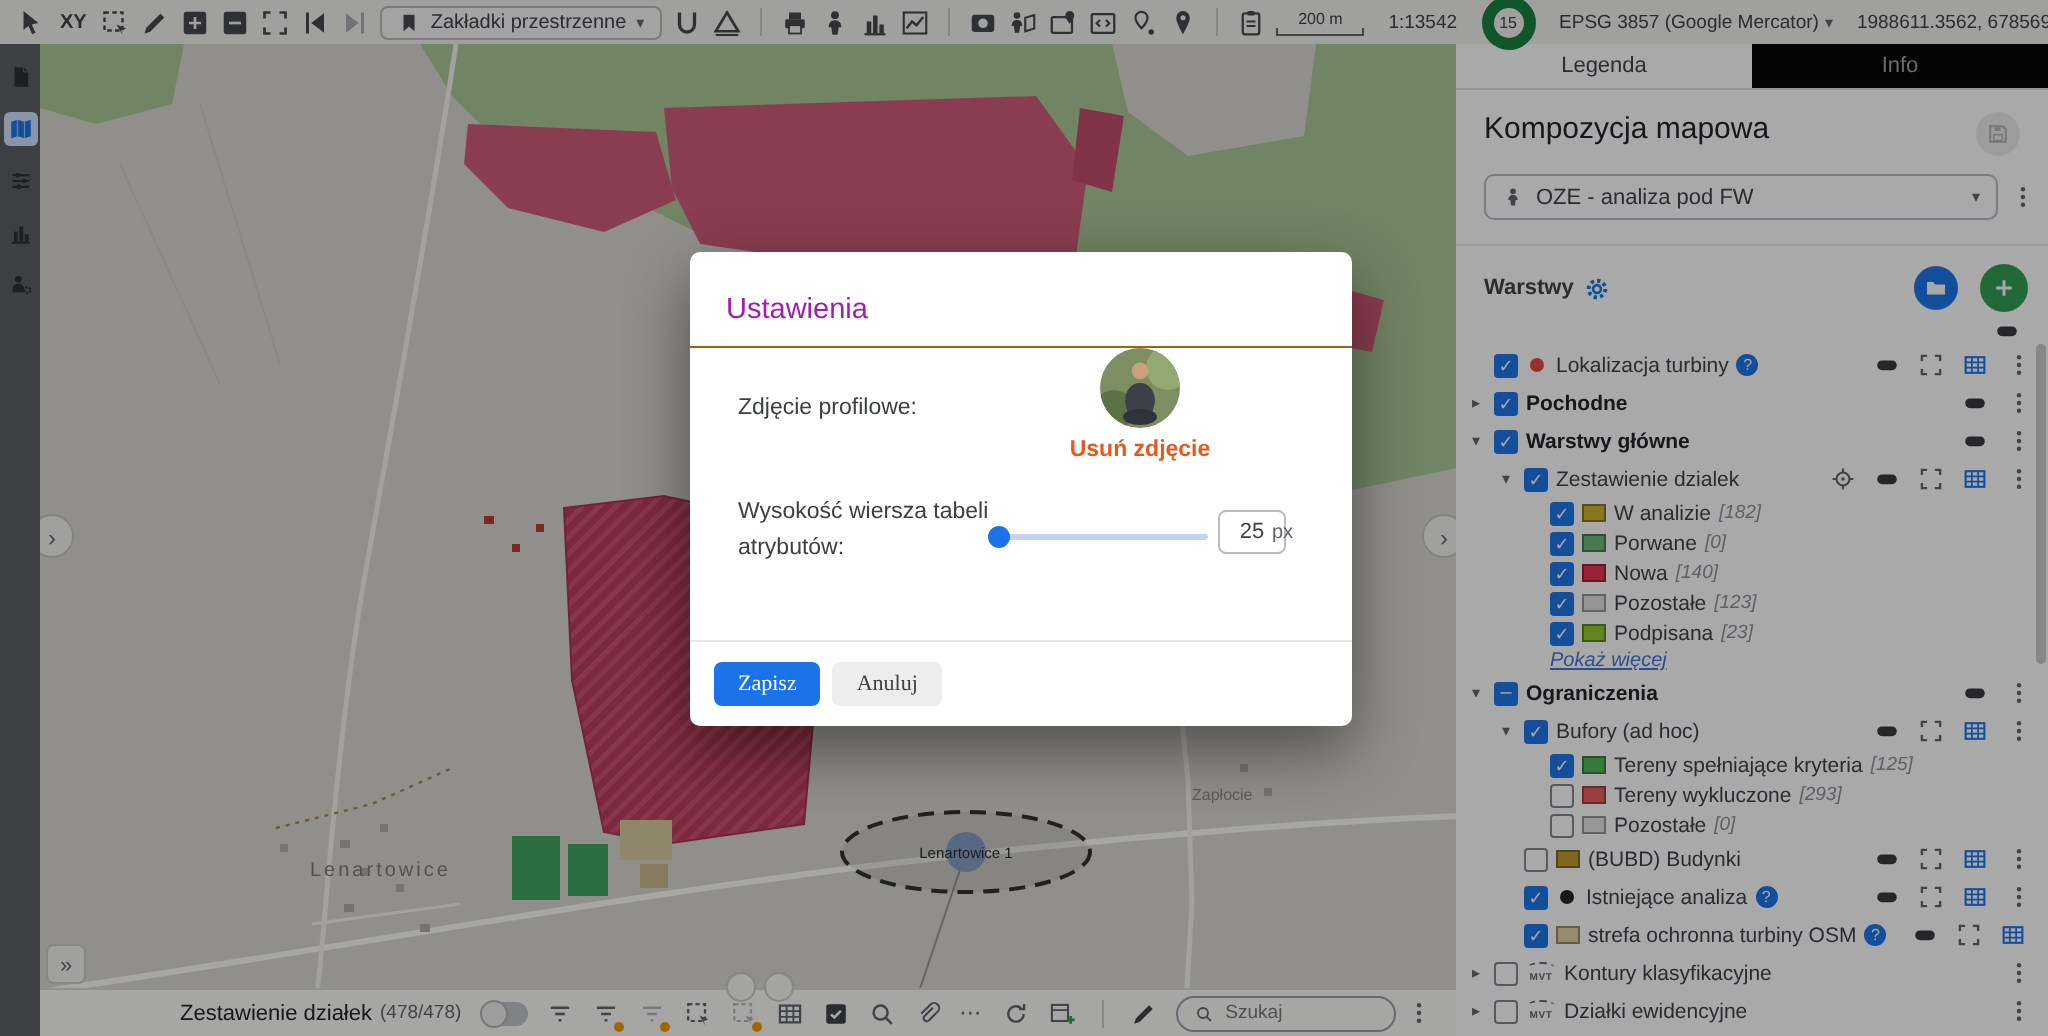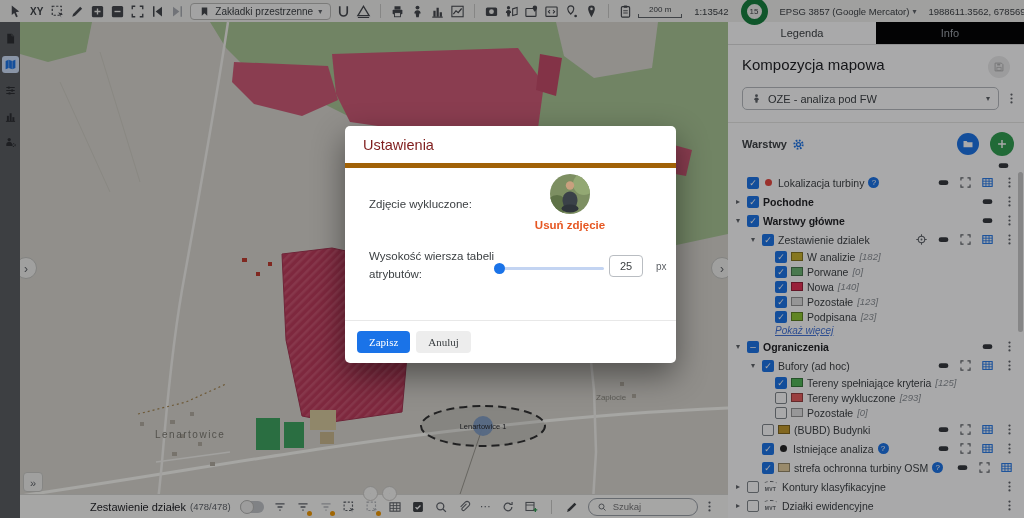"Ustawienia" .mtitle { border-bottom: 5px solid #a16207 -> 1px solid #a16207; color: #7f1d1d -> #a21caf; padding: 11px 18px 10px -> 21px 18px 10px }
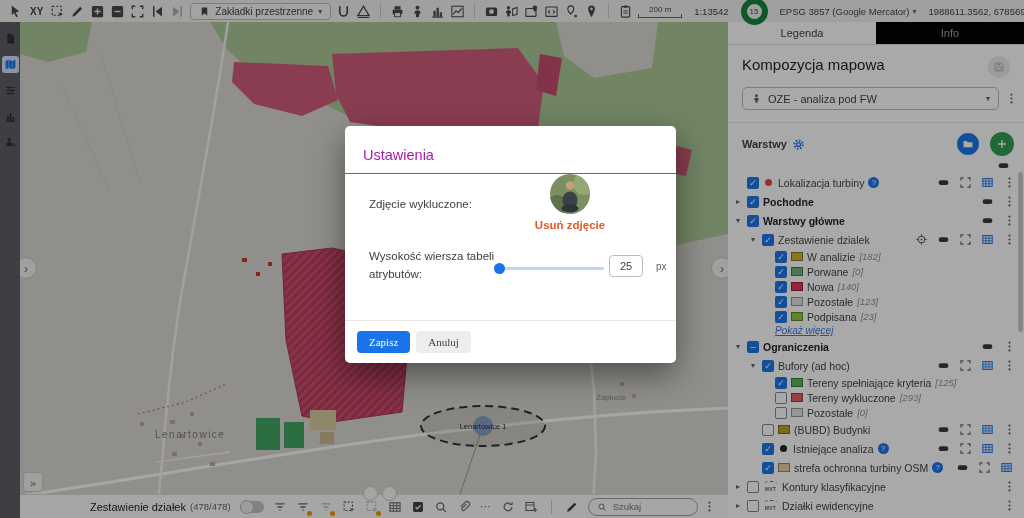"Zdjęcie wykluczone:" span.mlabel { text: wykluczone -> profilowe }
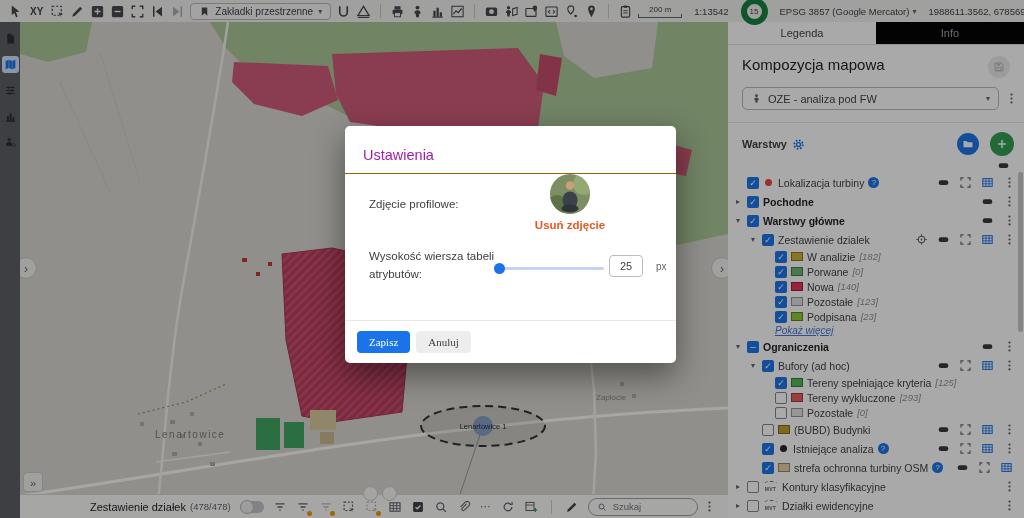"px" .pxunit { left: 311px -> 291px }
